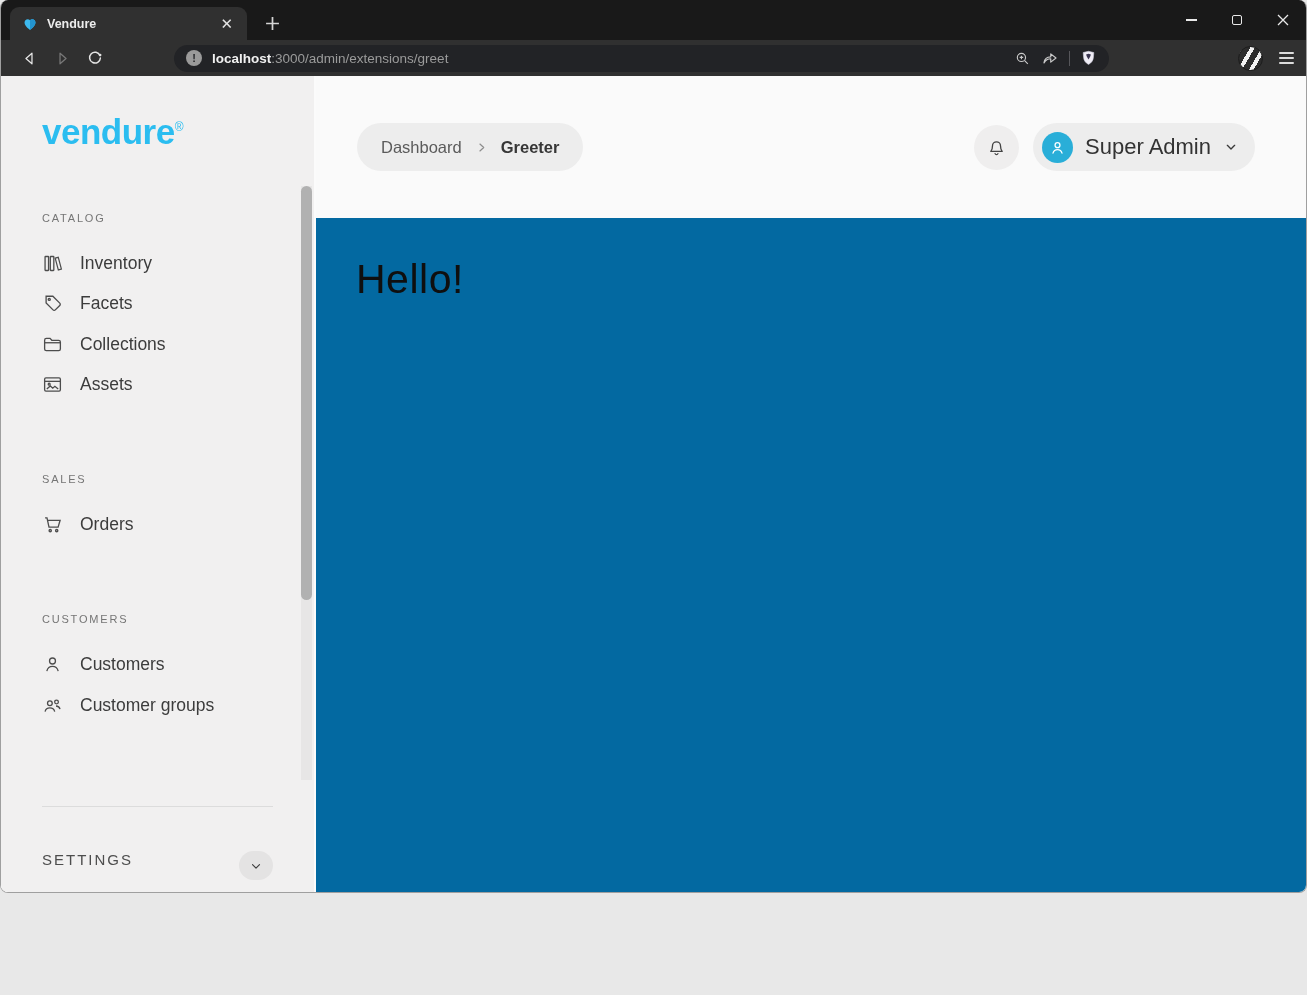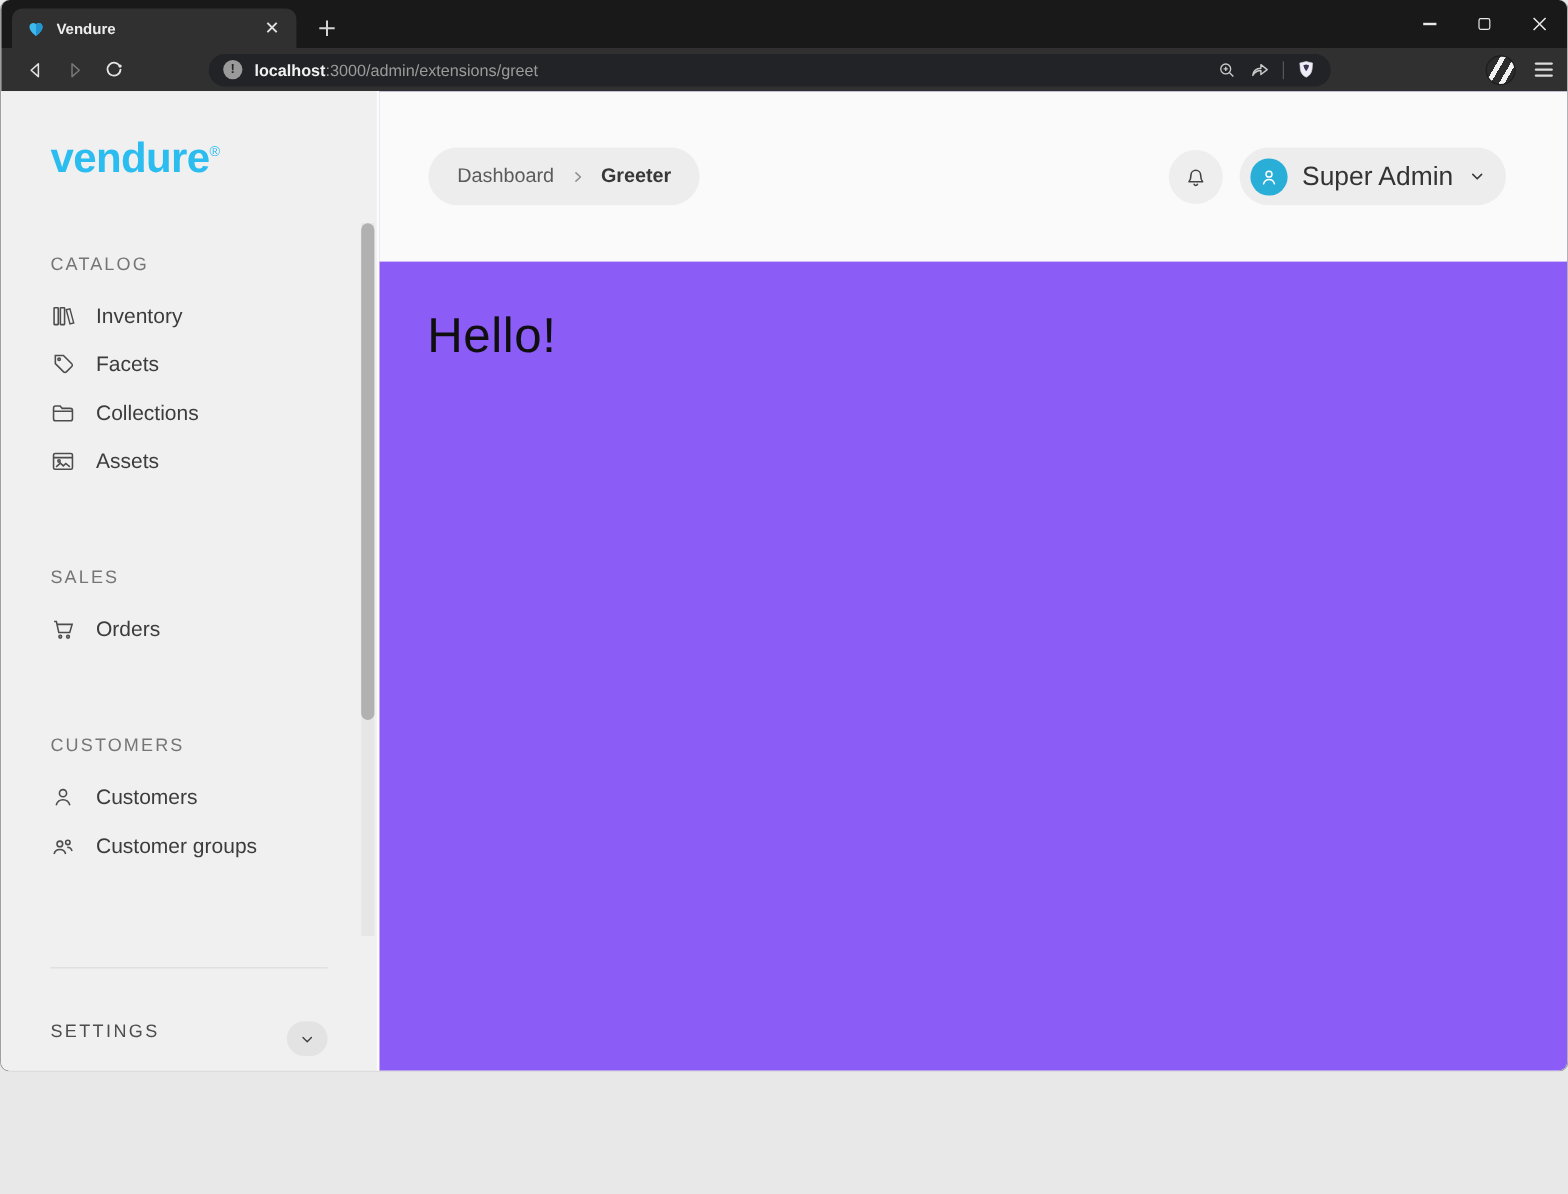"Dashboard" .main { background: #8b5cf6 -> #0369a1 }
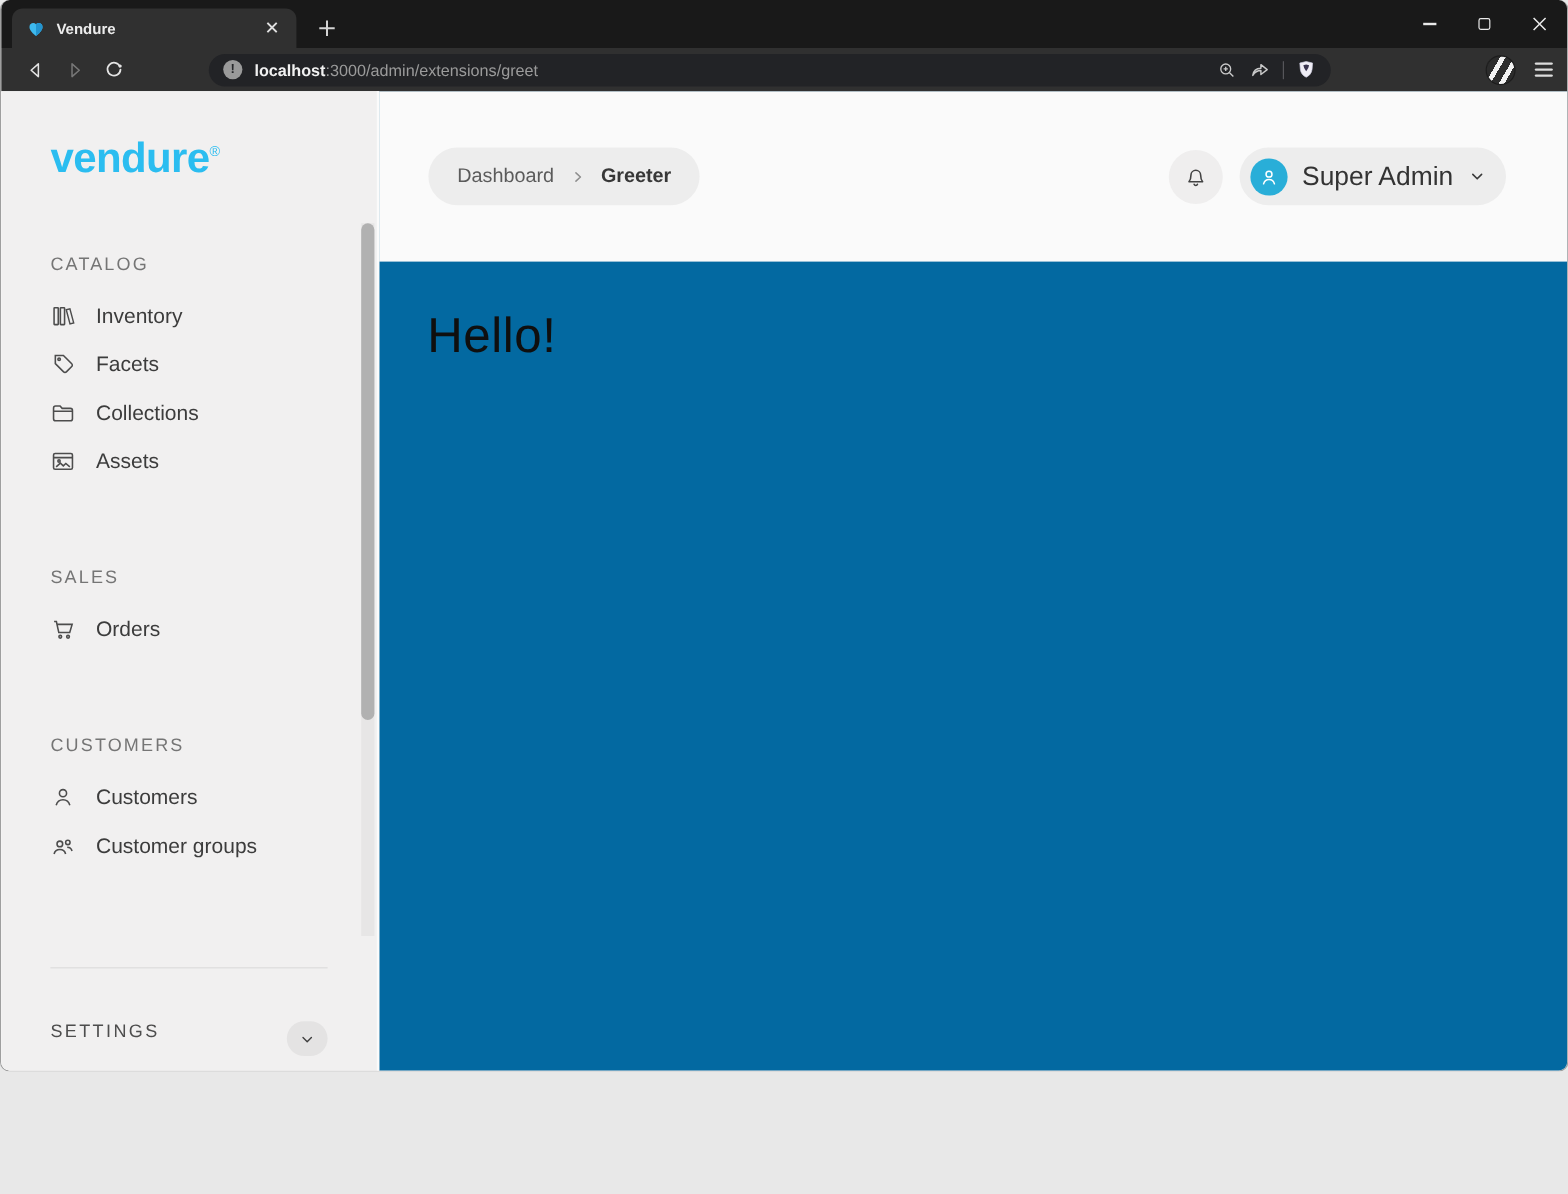"CATALOG" .section-label { font-size: 15px -> 11px }
